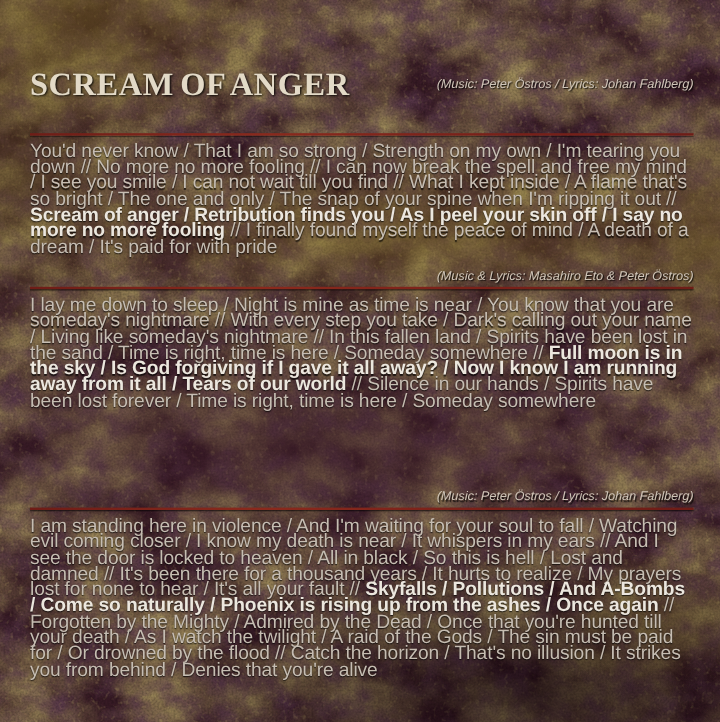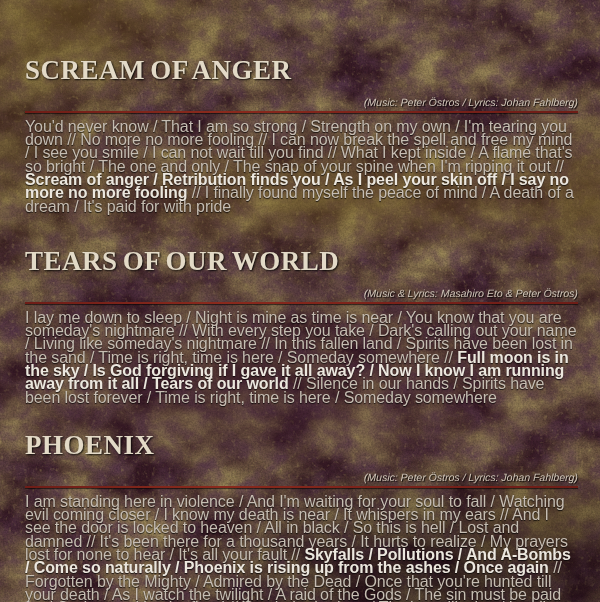"SCREAM OF ANGER" .title-row { align-items: flex-end -> center }
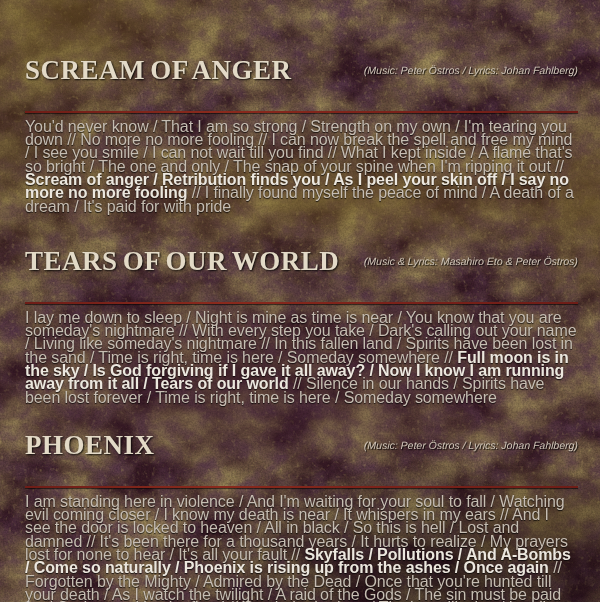"TEARS OF OUR WORLD" h2.song-title { html: <h2>TEARS OF OUR WORLD</h2> -> none }
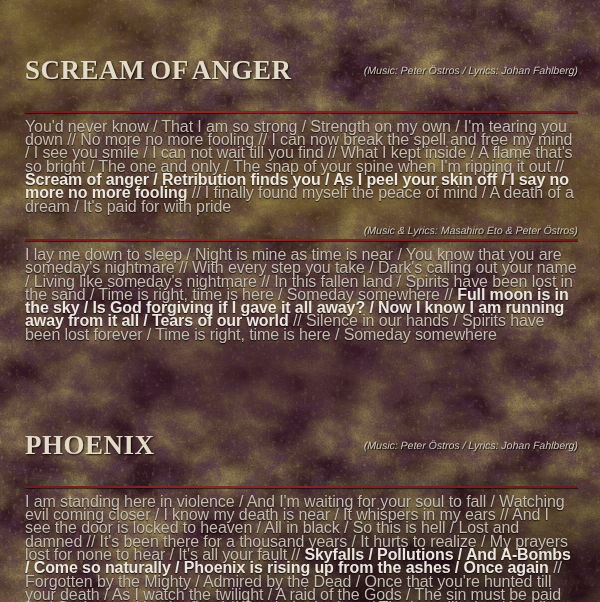"PHOENIX" h2.song-title { html: <h2>PHOENIX</h2> -> none }
